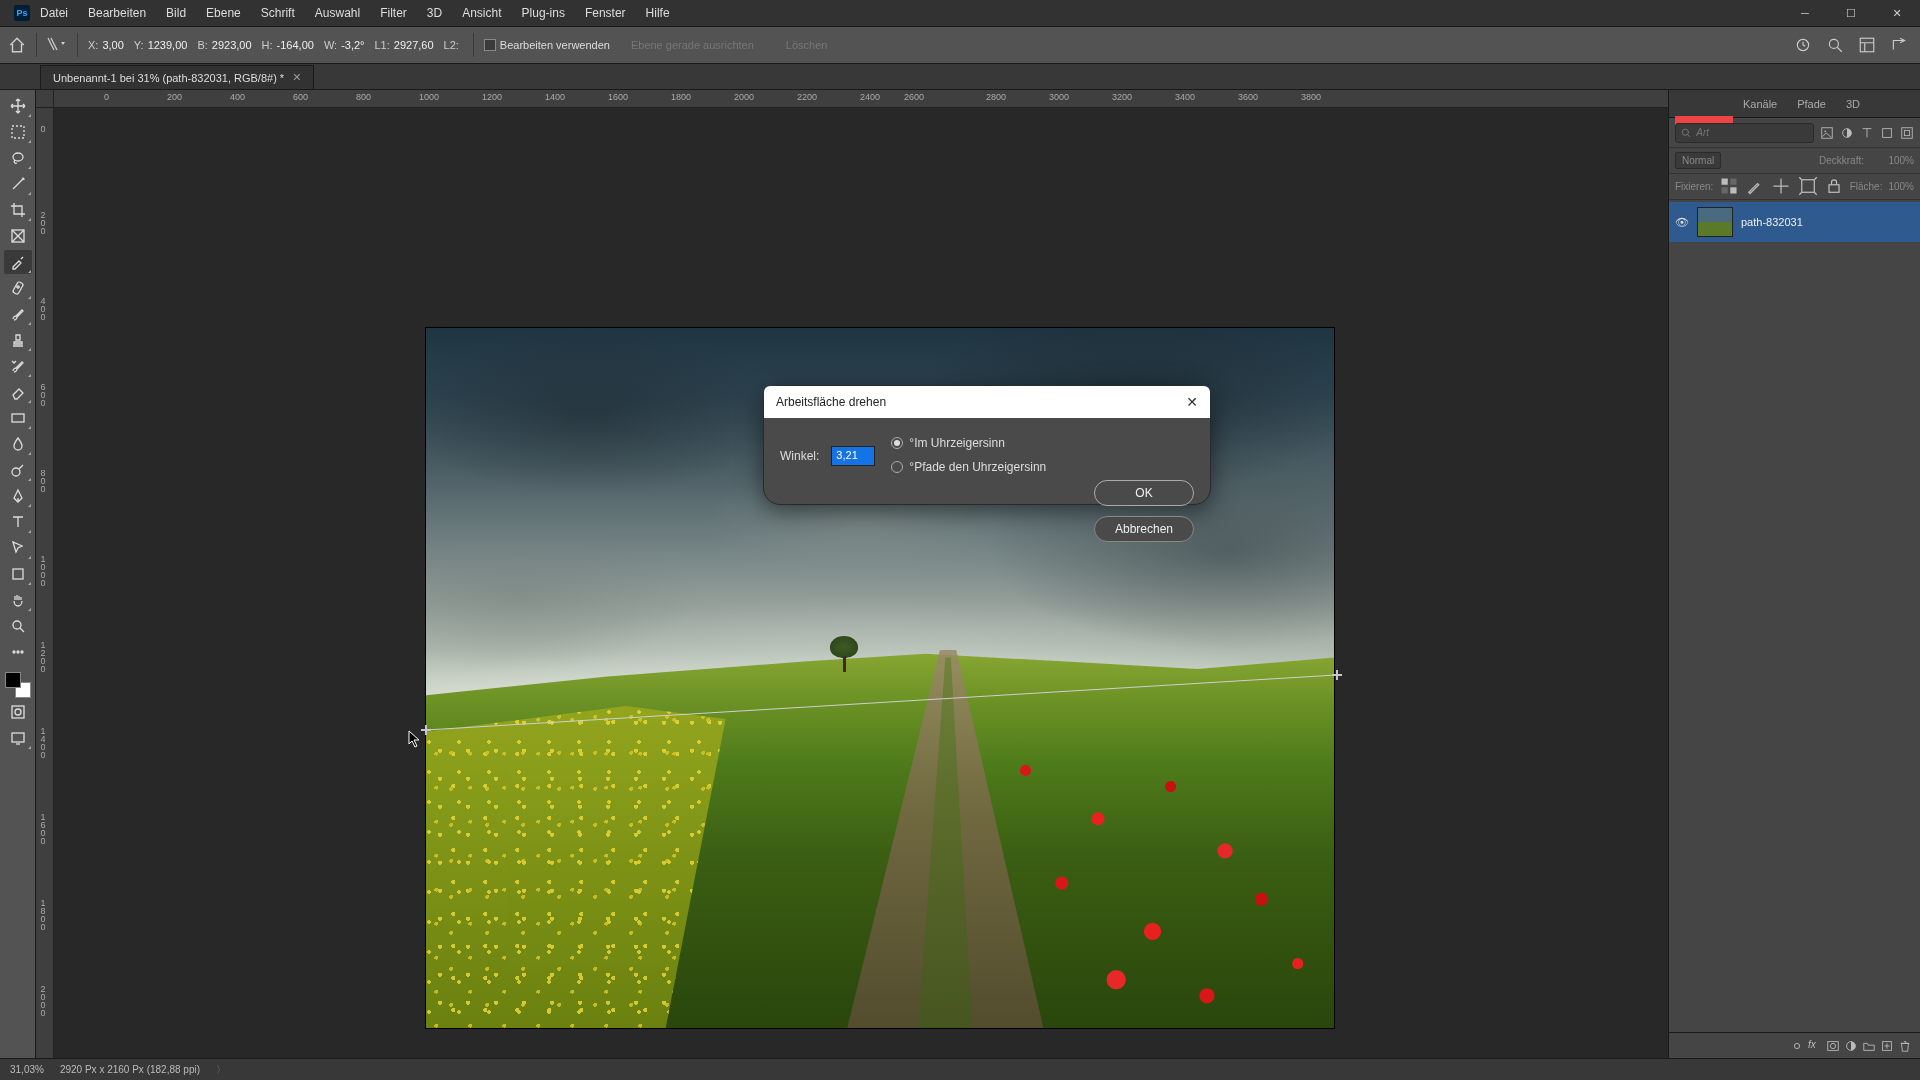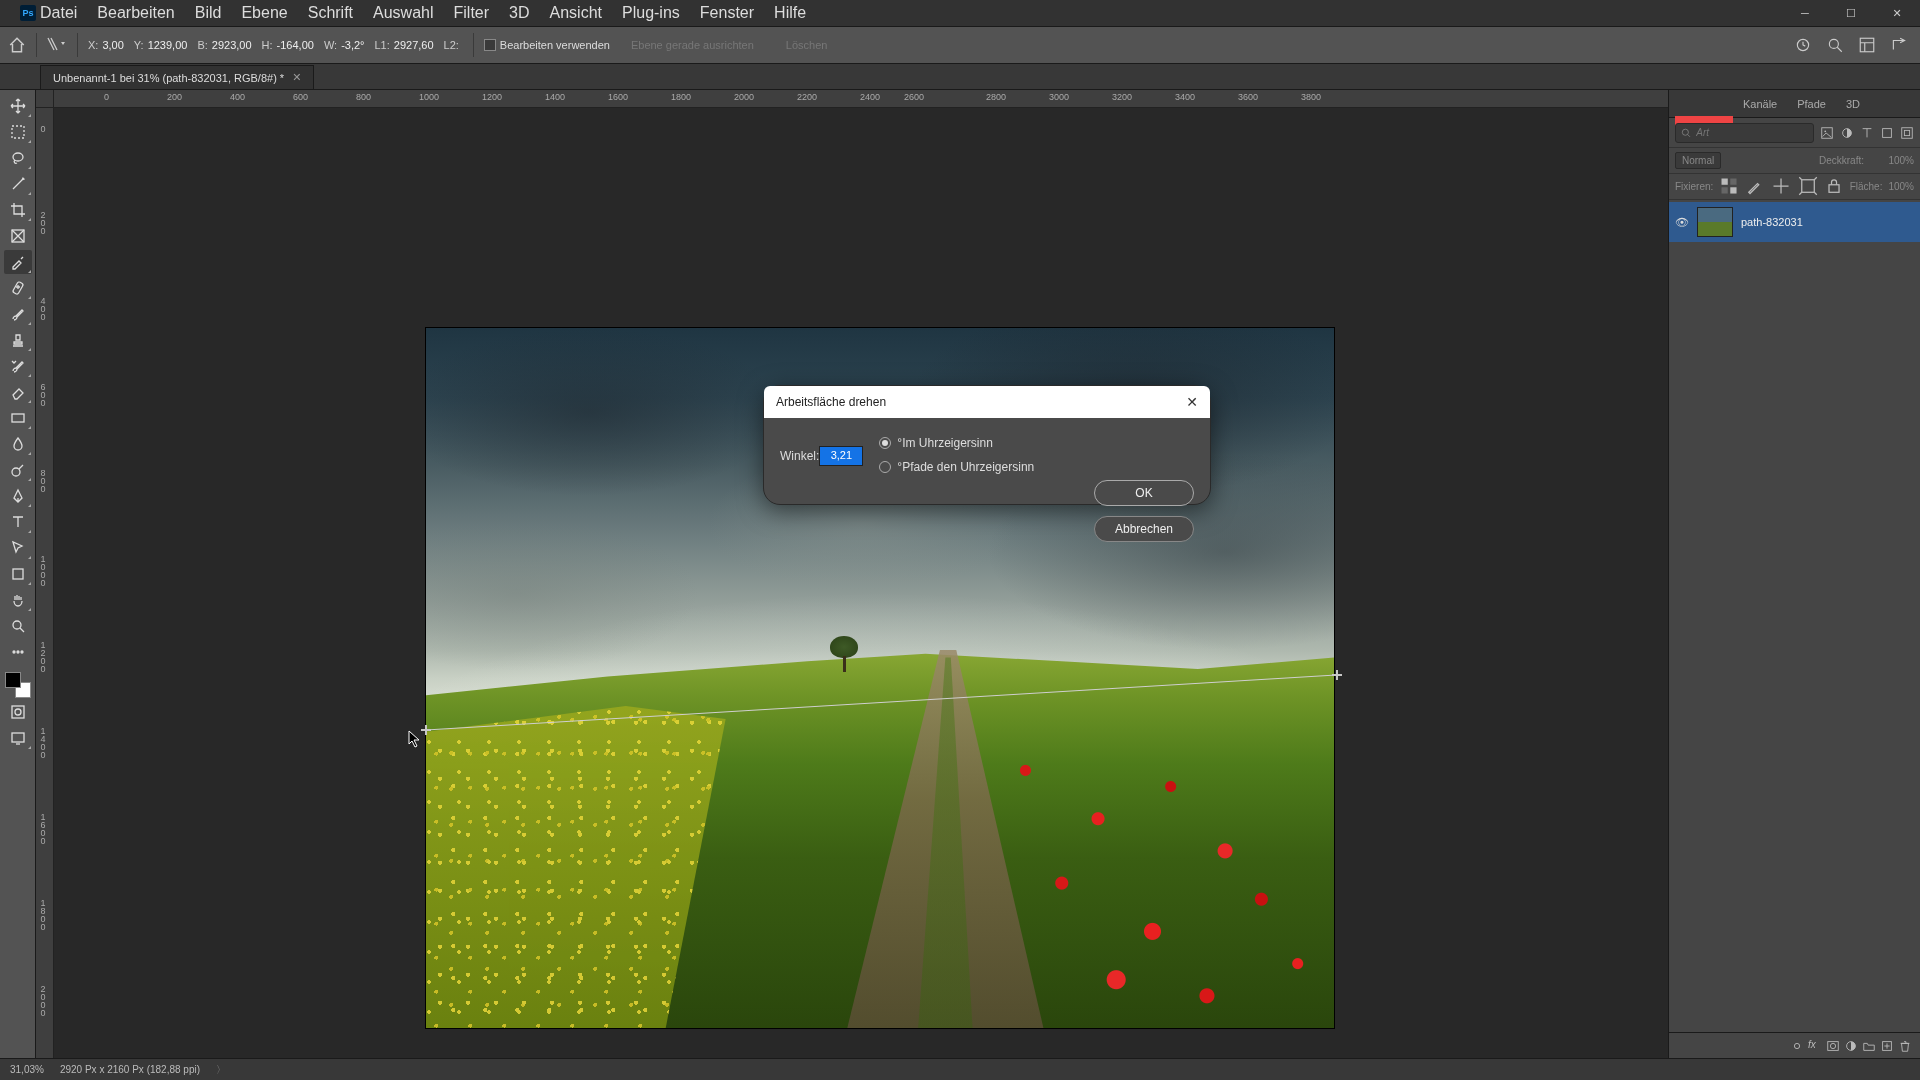"Ps" .titlebar { padding-left: 20px -> 14px }
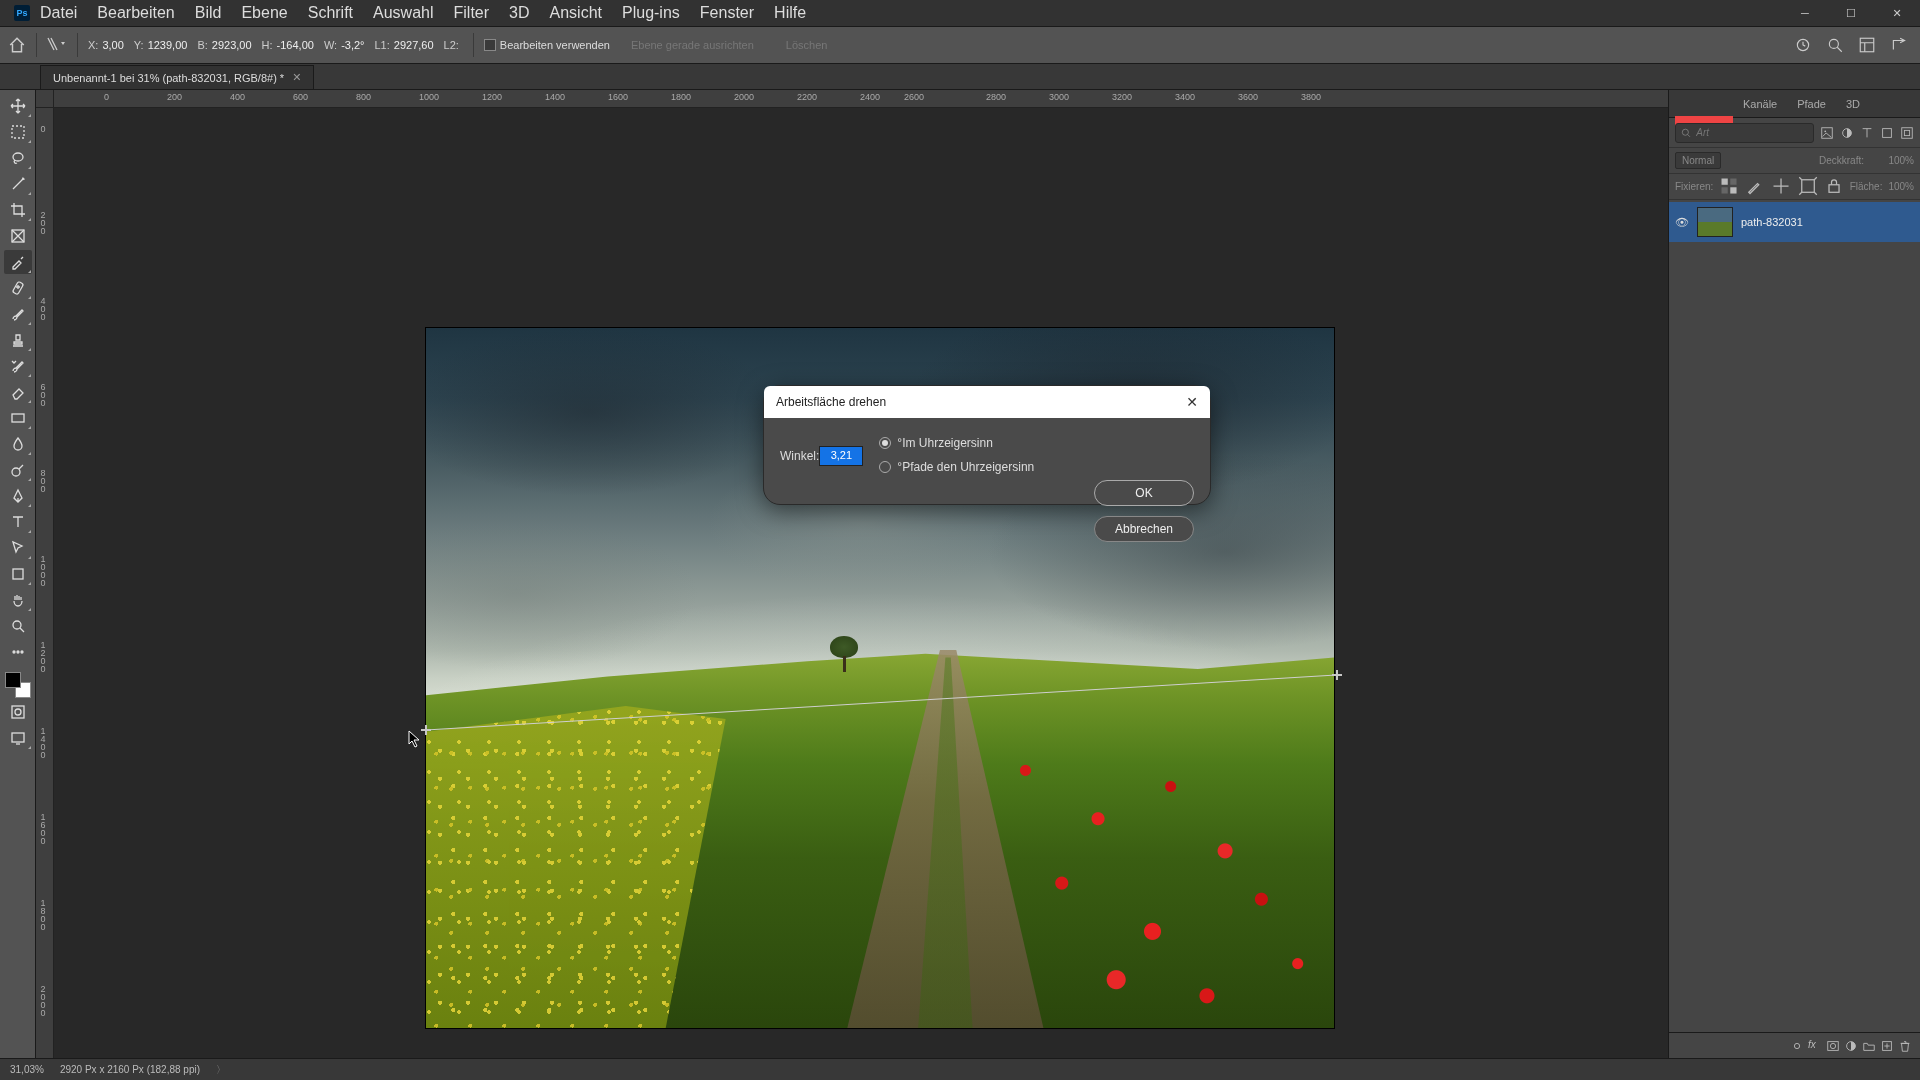"Datei" .menubar-items span { font-size: 16px -> 12px }
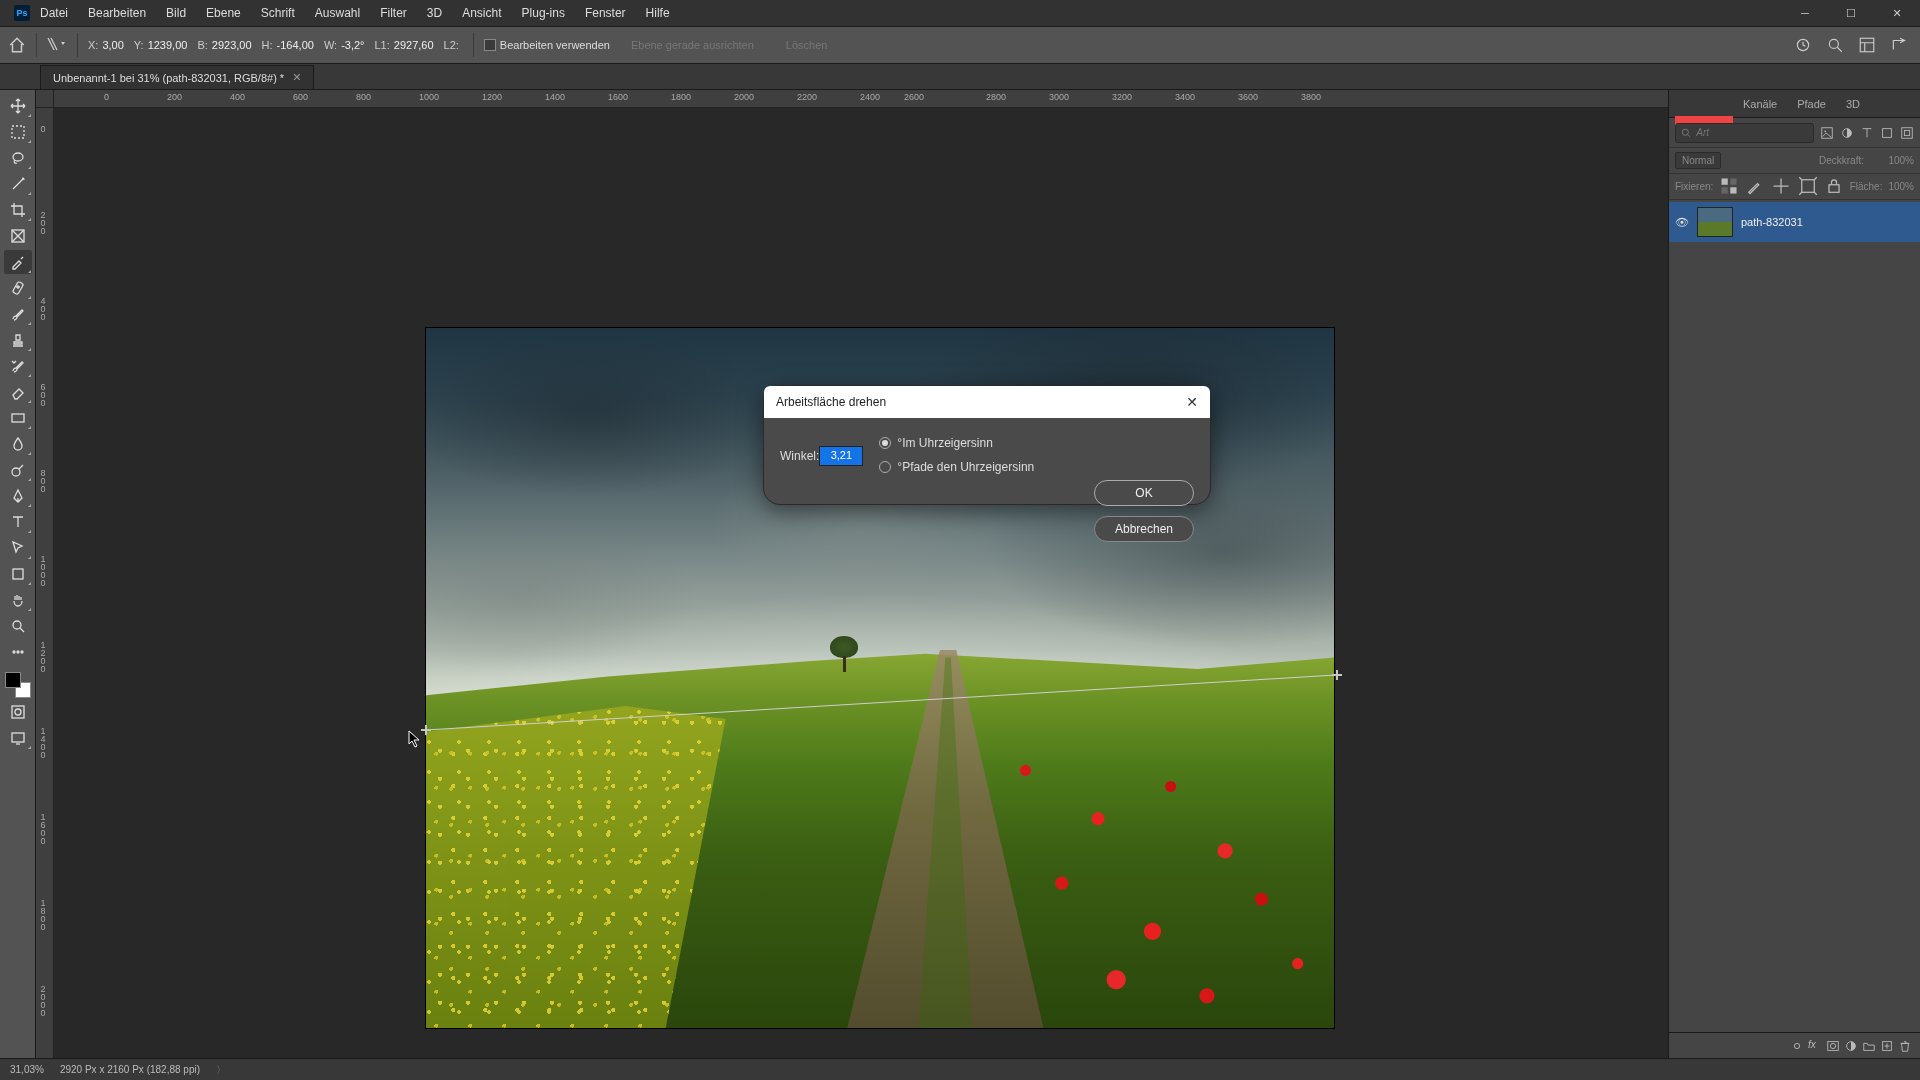"Winkel:" .dlg-left { gap: 0 -> 12px; text-align: center -> none }
